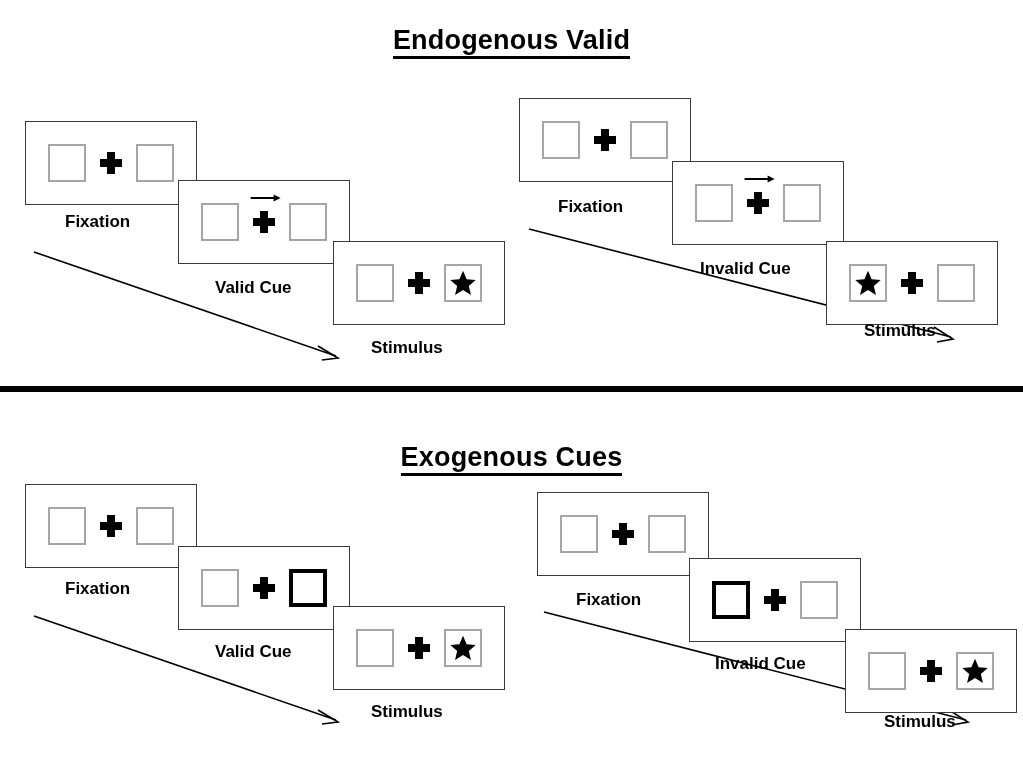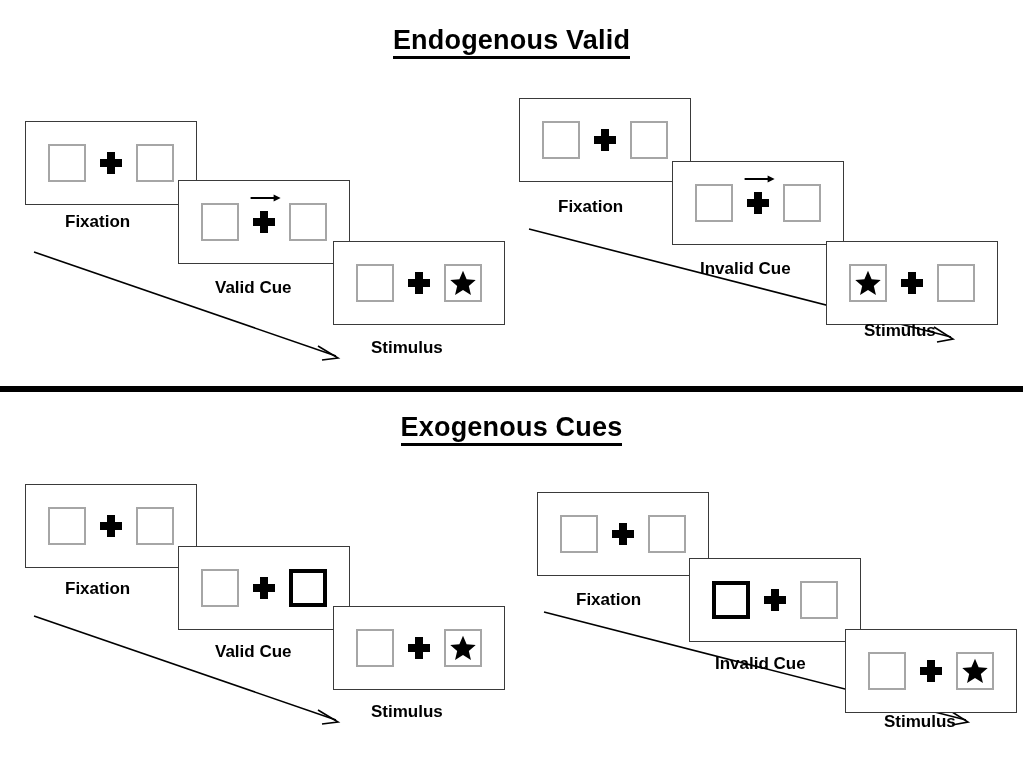"Exogenous Cues" #title-exogenous { top: 412px -> 442px }
